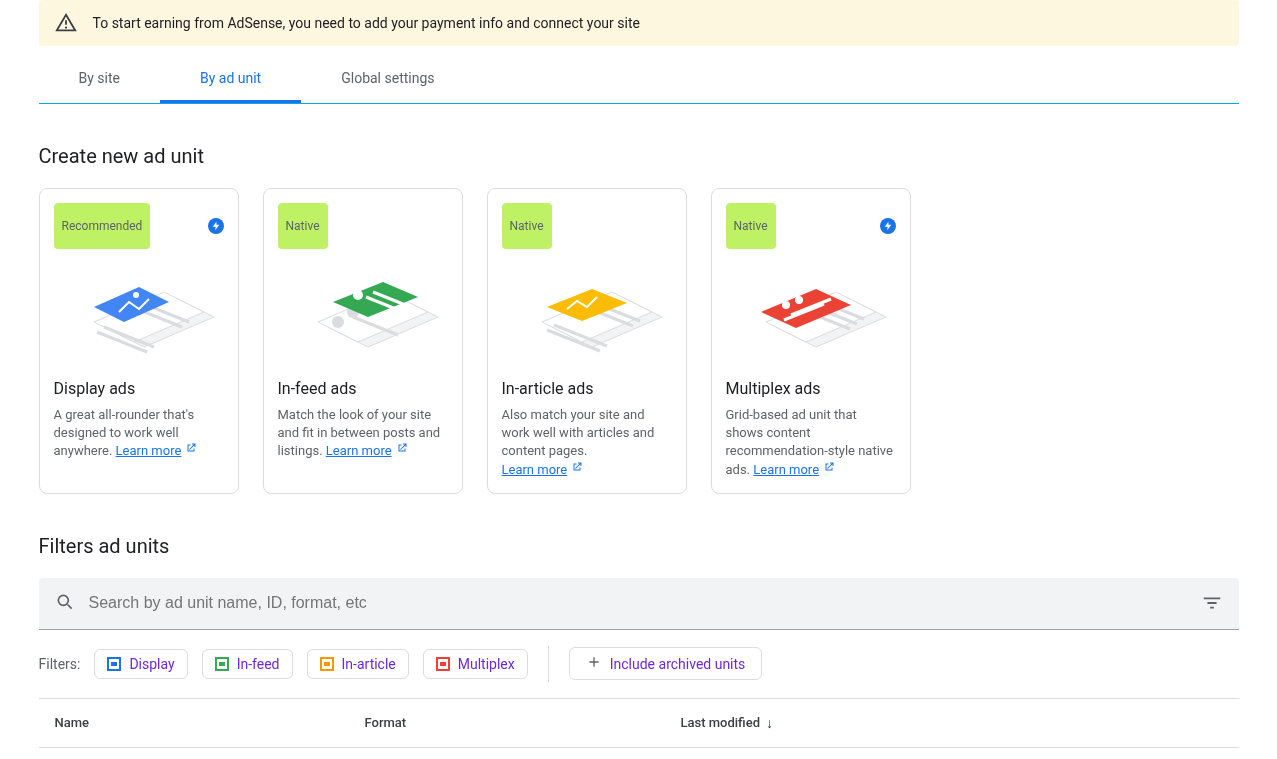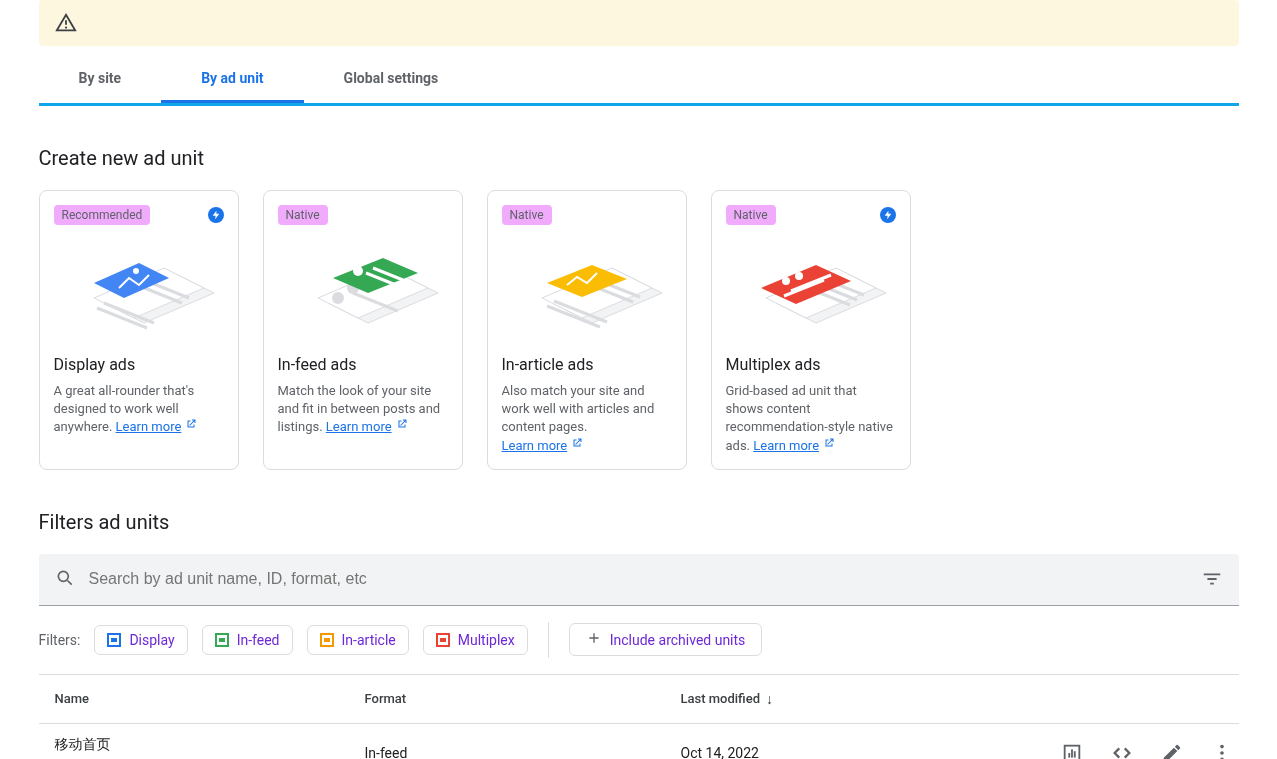"To start earning from AdSense," span { html: none -> <span>To start earning from AdSense, you need to add your payment info and connect your site</span> }
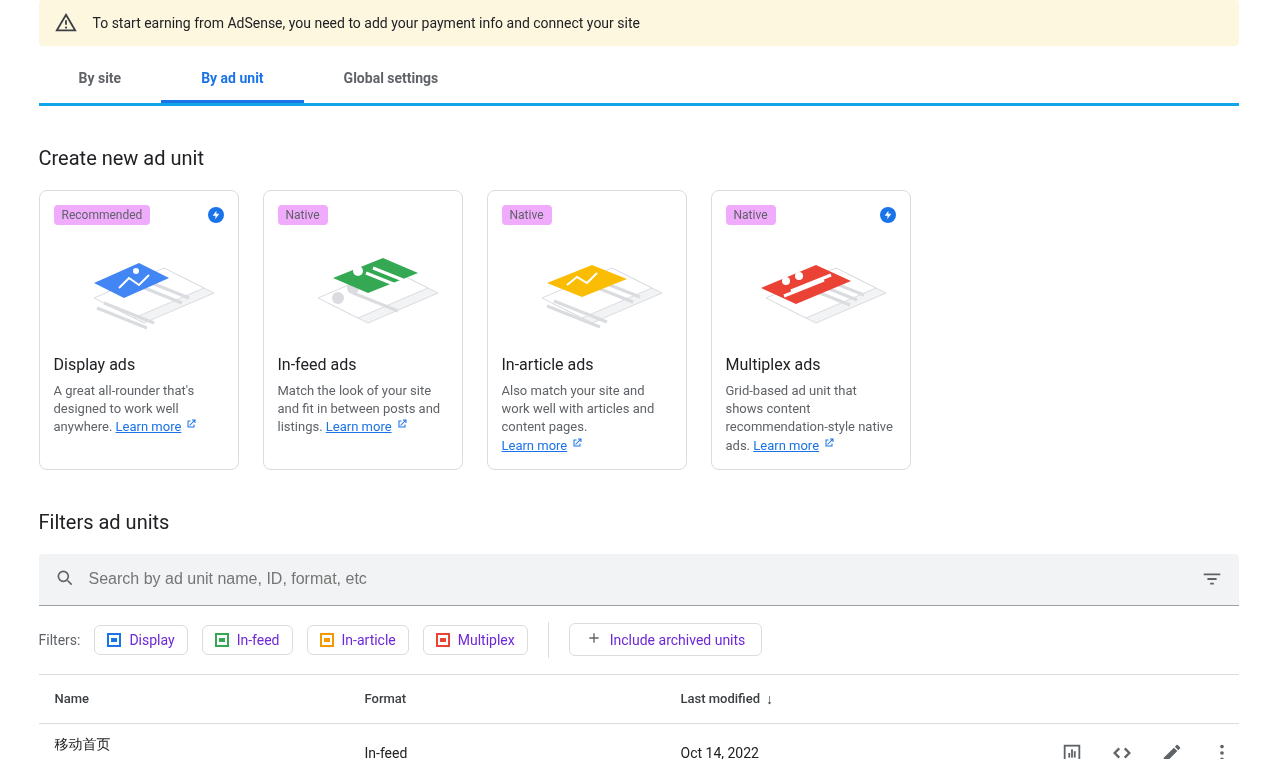"By site" .tabs { border-bottom: 3px solid #0ea5e9 -> 1px solid #0ea5e9; font-weight: bold -> none }
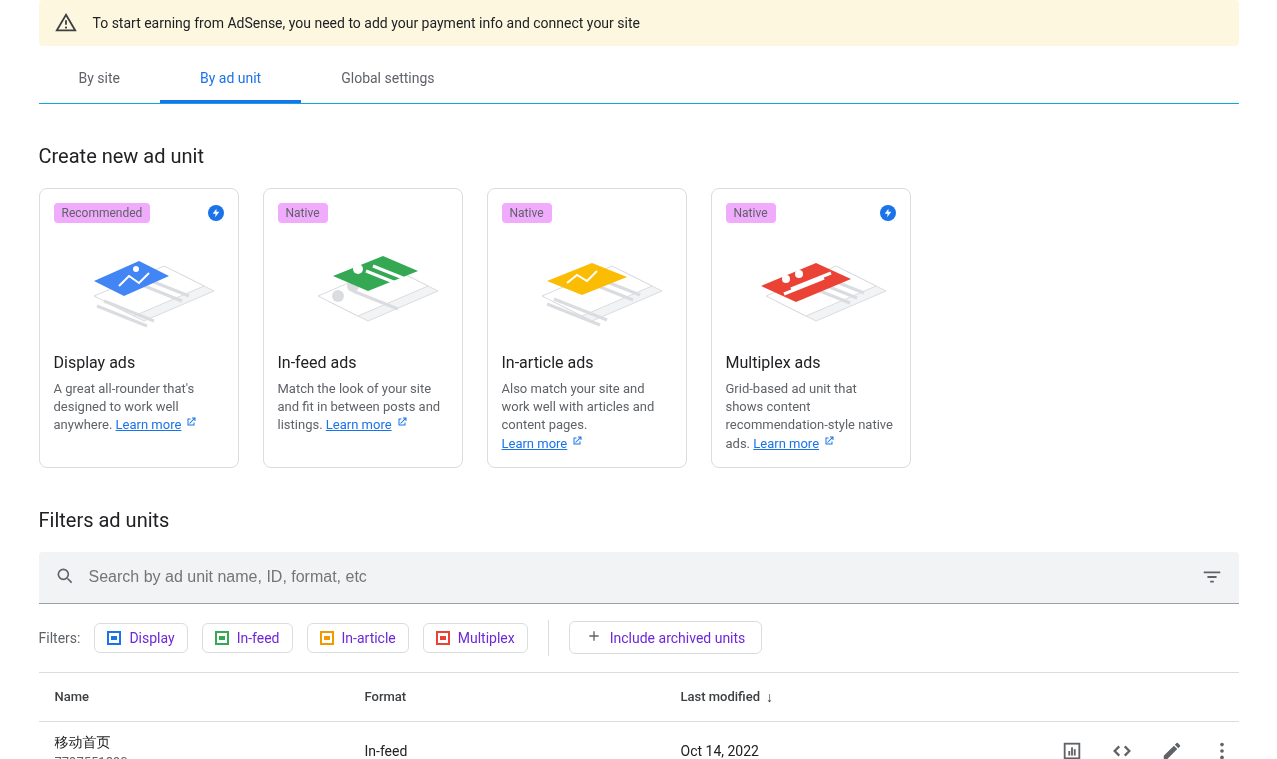"Recommended" .chip { background: #f0abfc -> #bef264; padding: 3px 8px -> 16px 8px }
